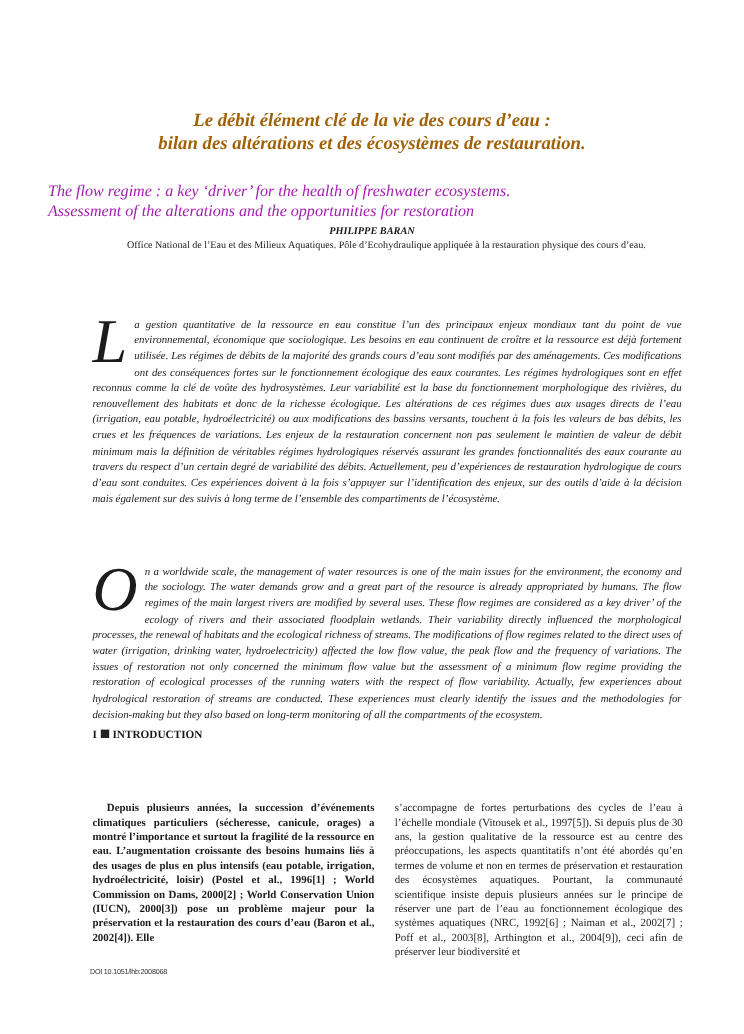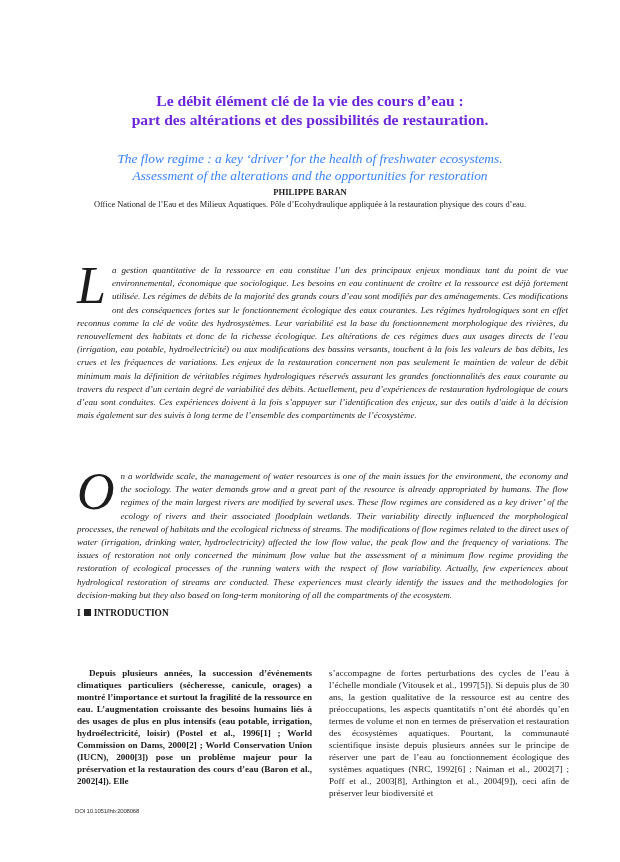"Le débit élément clé de" .title { color: #6d28d9 -> #a16207; font-style: none -> italic }
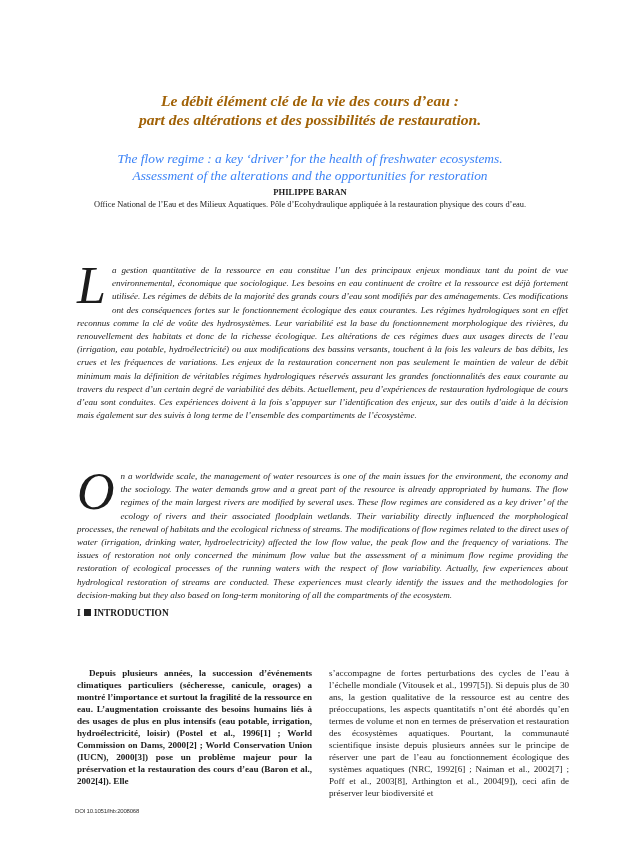"part des altérations et des" div { text: part des altérations et des possibilités -> bilan des altérations et des écosystèmes }
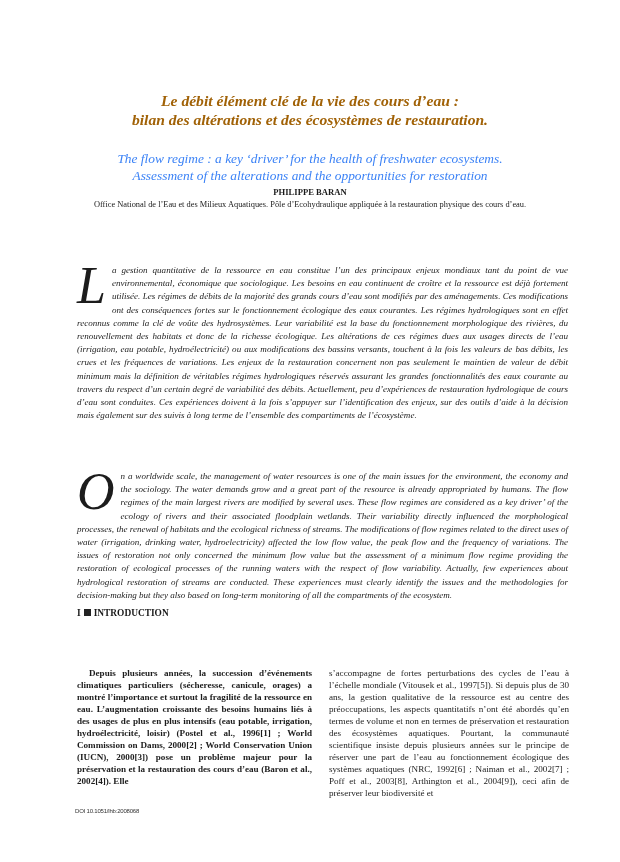"The flow regime : a" .subtitle { color: #3b82f6 -> #a21caf; text-align: center -> left }
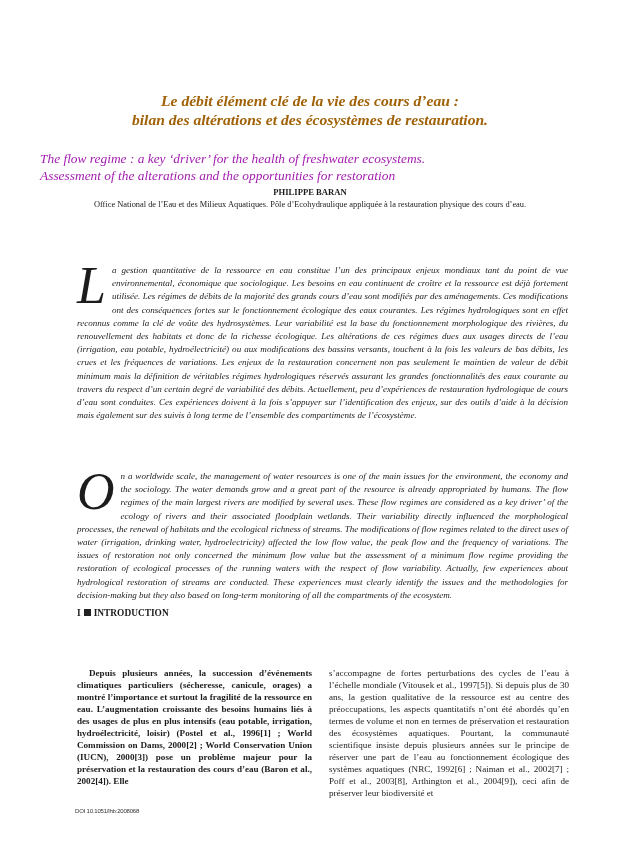"PHILIPPE BARAN" .author { font-style: none -> italic }
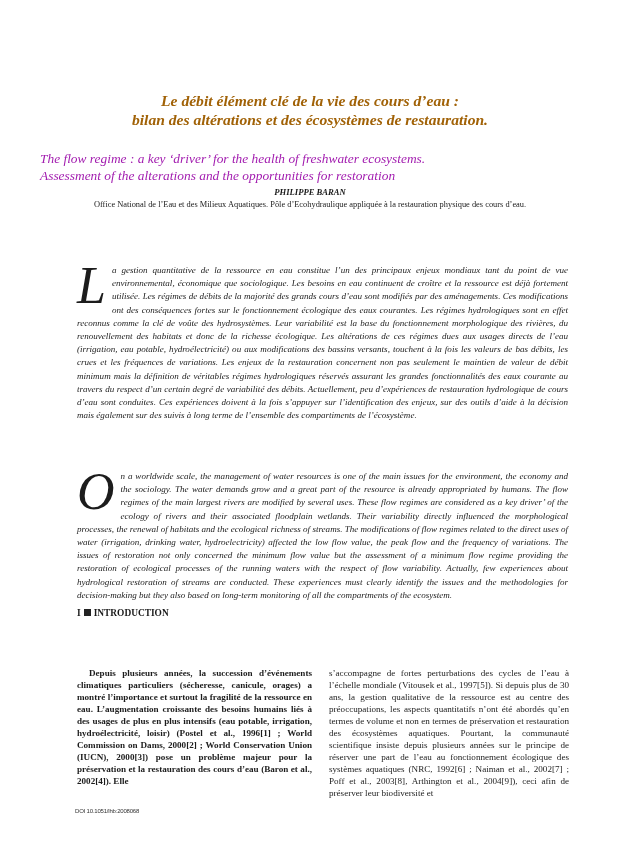"Office National de l’Eau et" .affil { left: 40px -> 52px }
